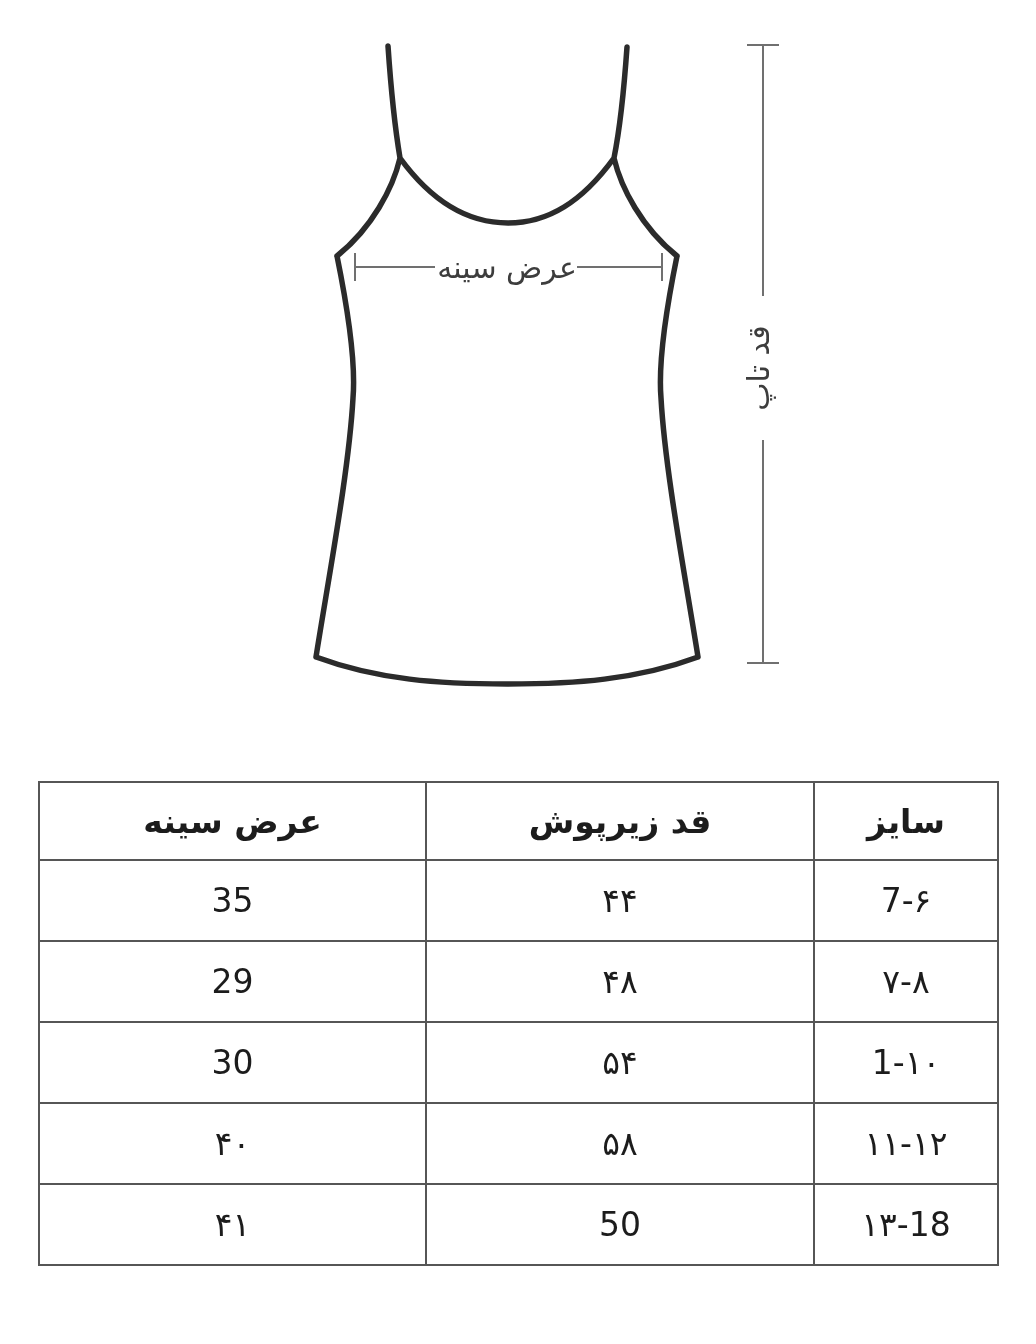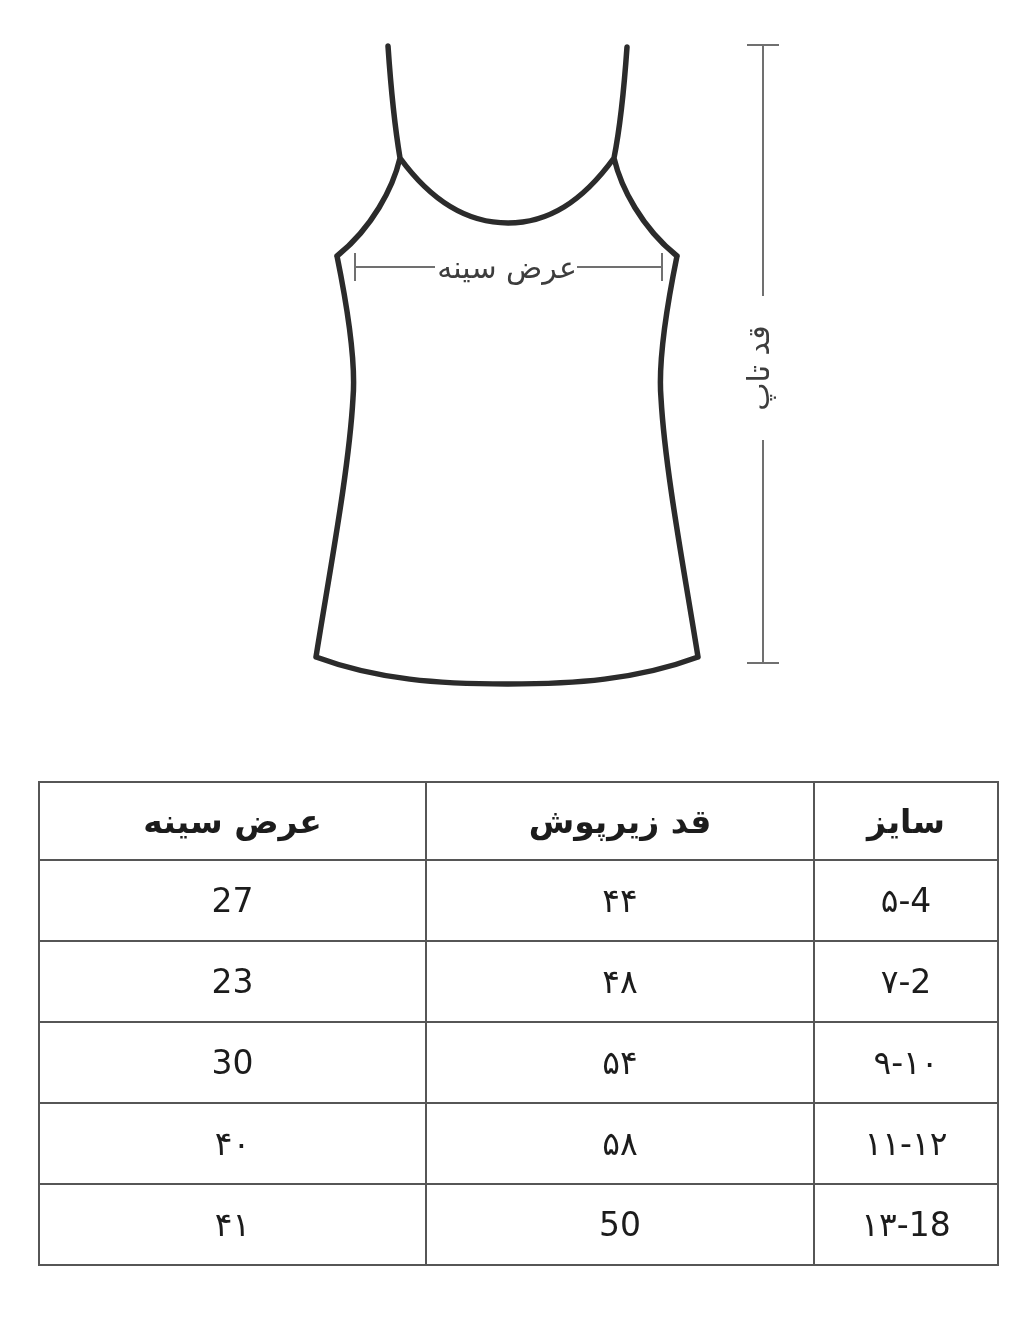"27" td { text: 27 -> 35 }
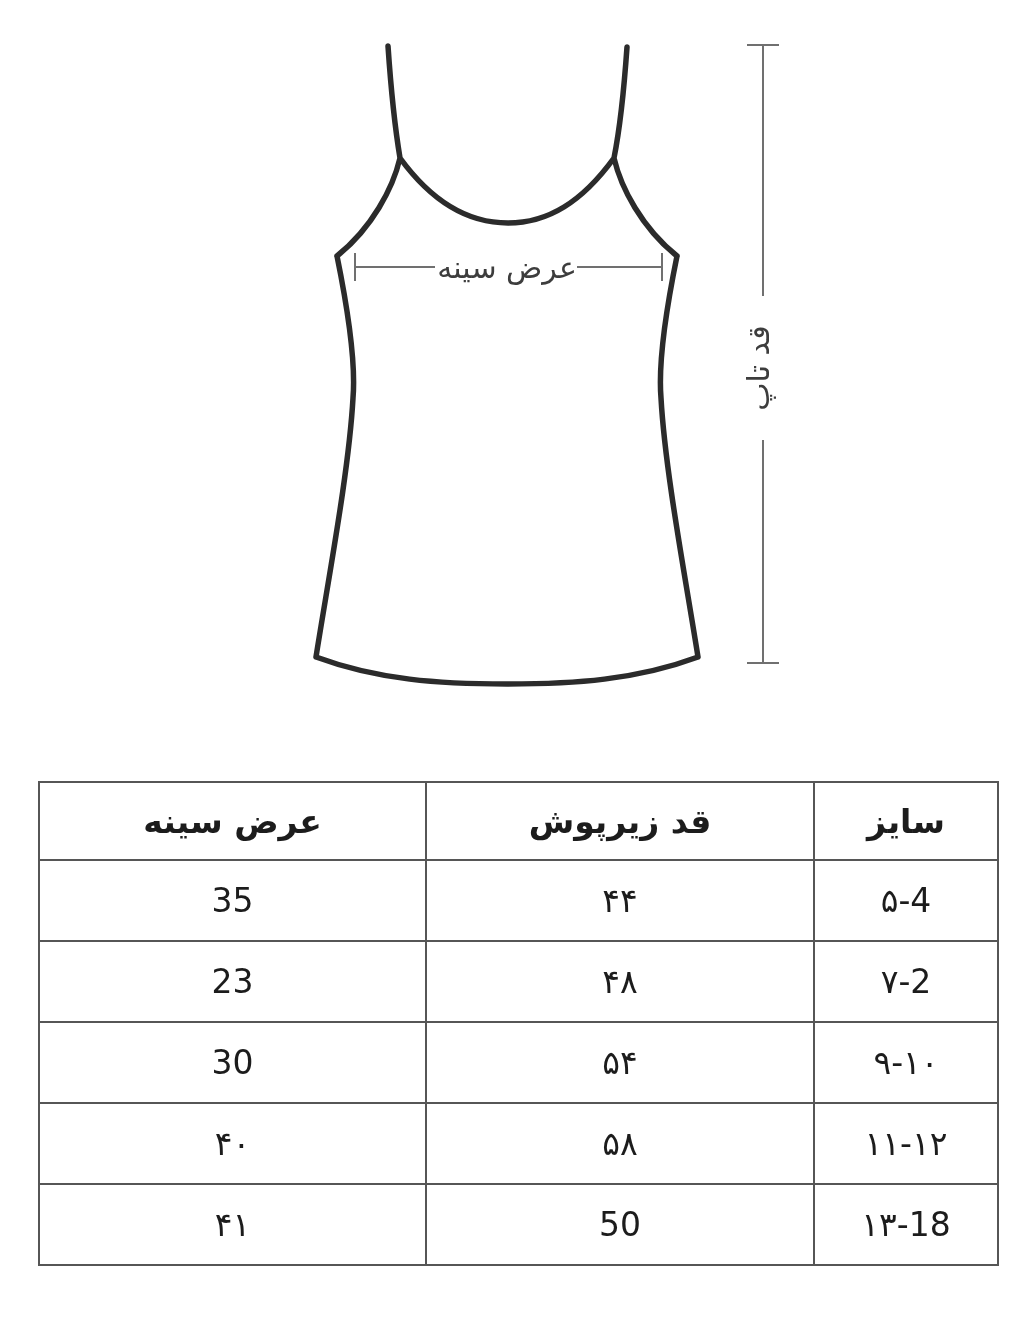"۵-4" span.num { text: ۵-4 -> 7-۶ }
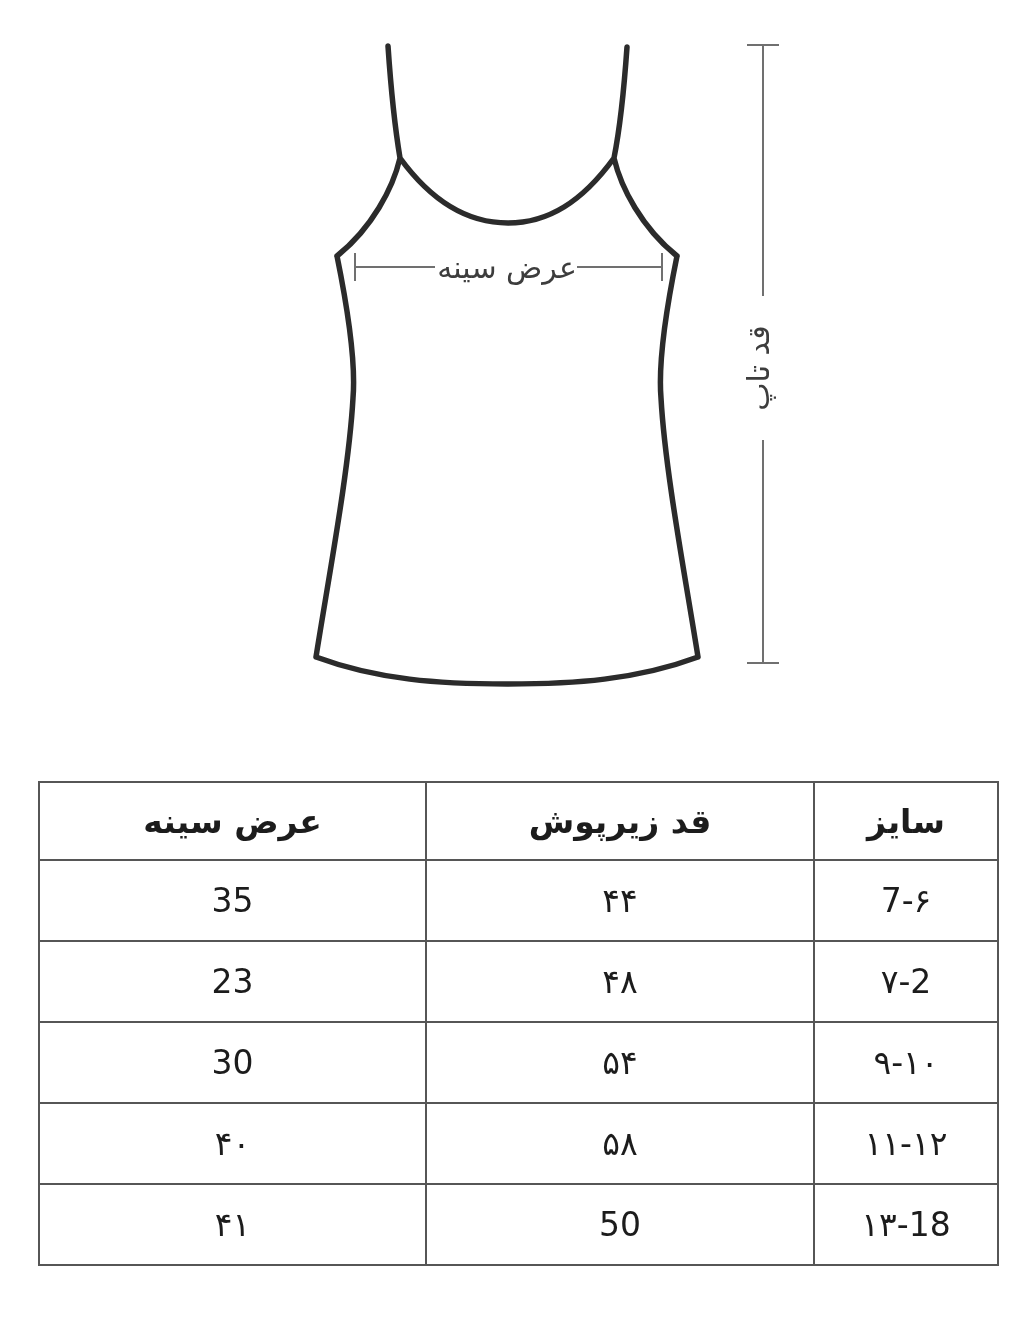"23" td { text: 23 -> 29 }
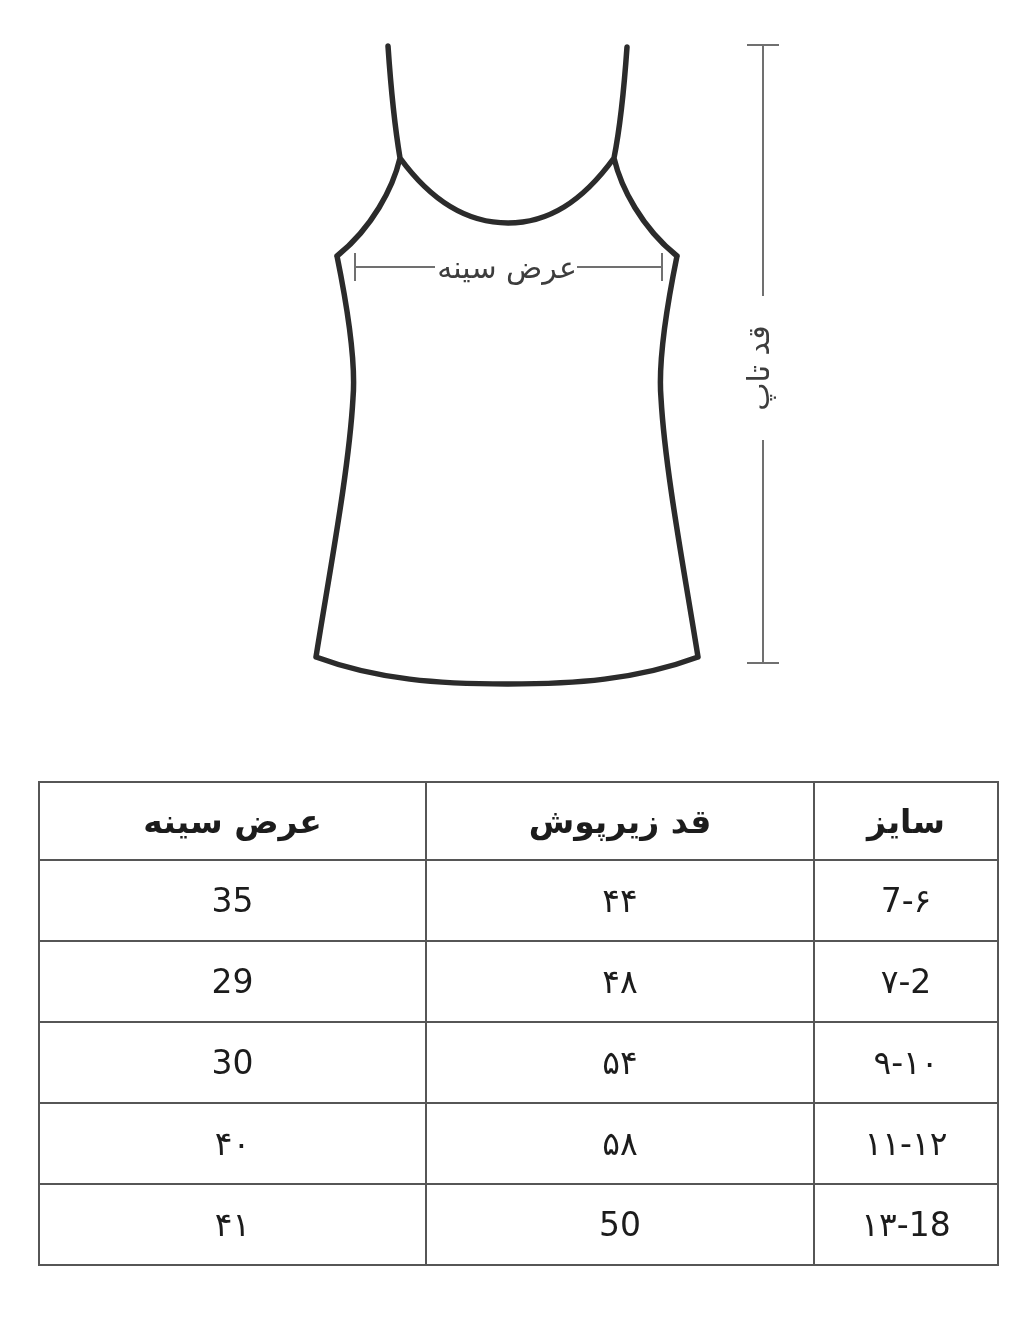"۷-2" span.num { text: ۷-2 -> ۷-۸ }
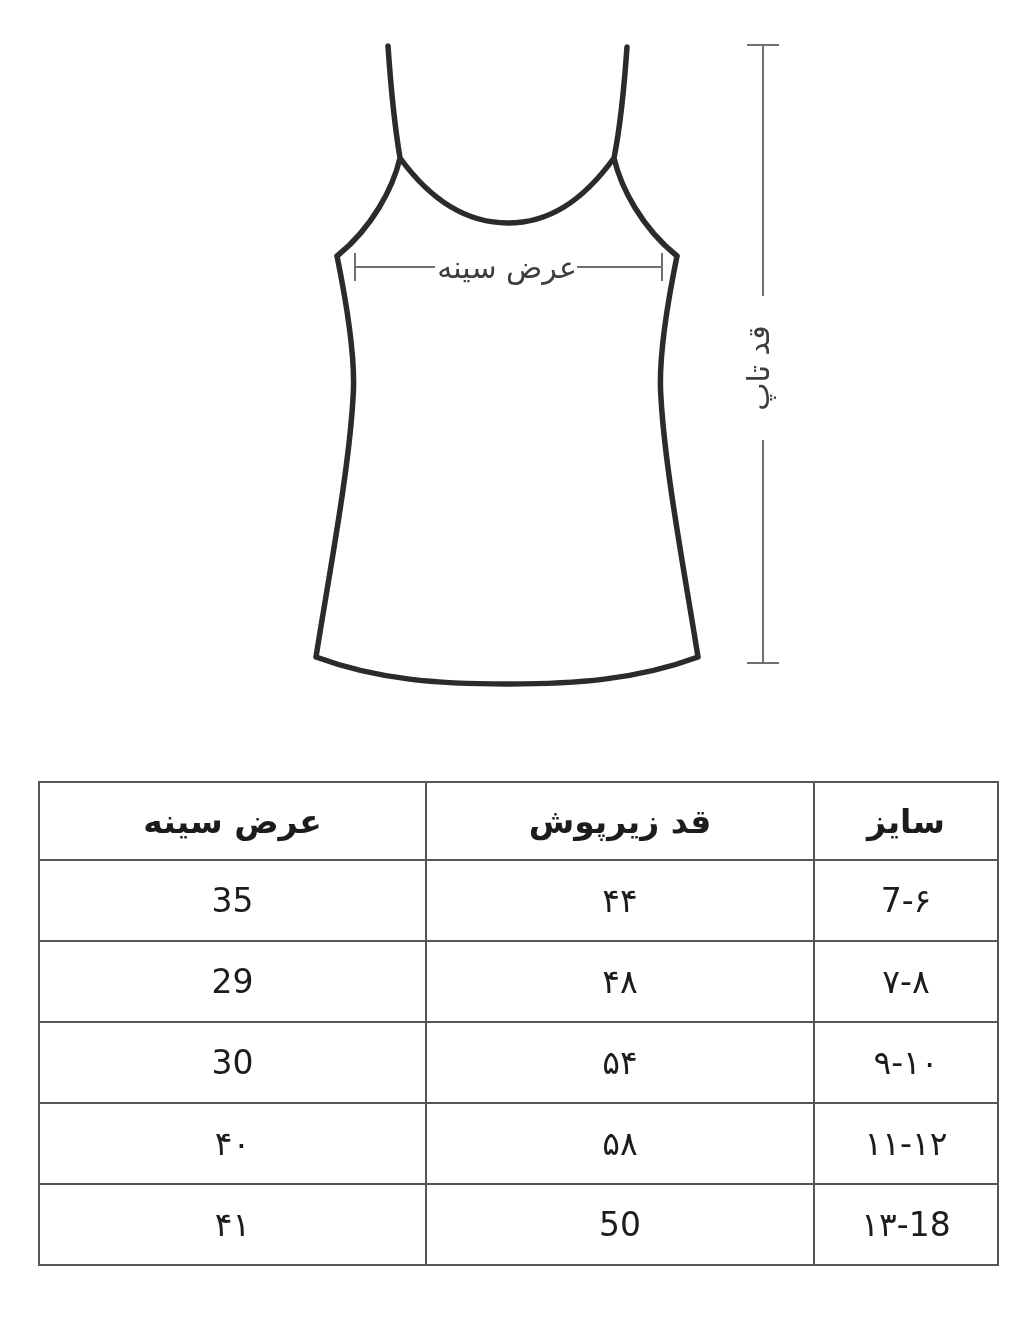"۹-۱۰" span.num { text: ۹-۱۰ -> 1-۱۰ }
